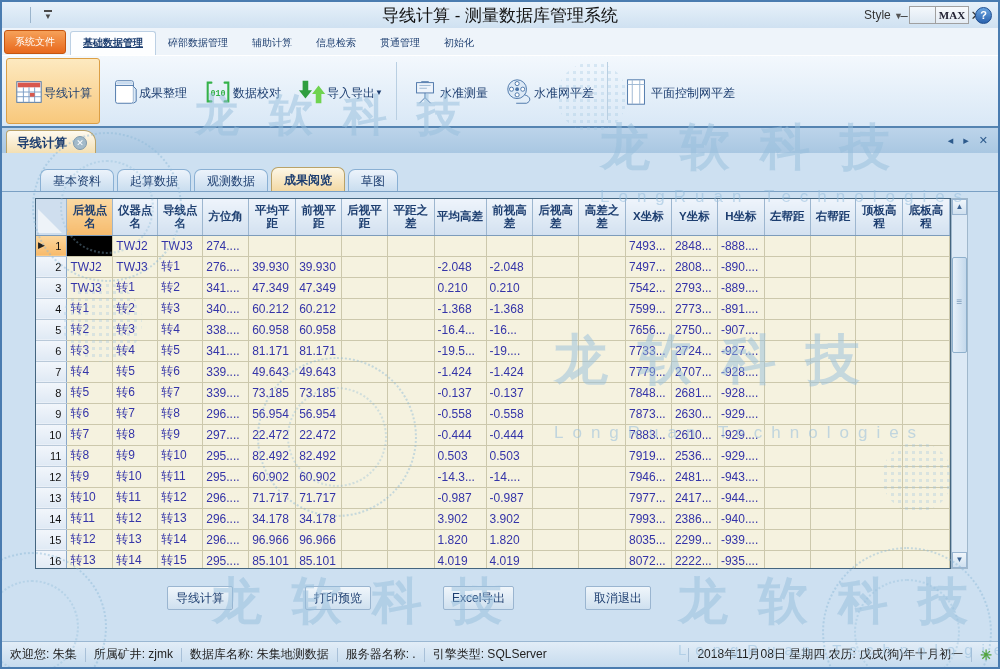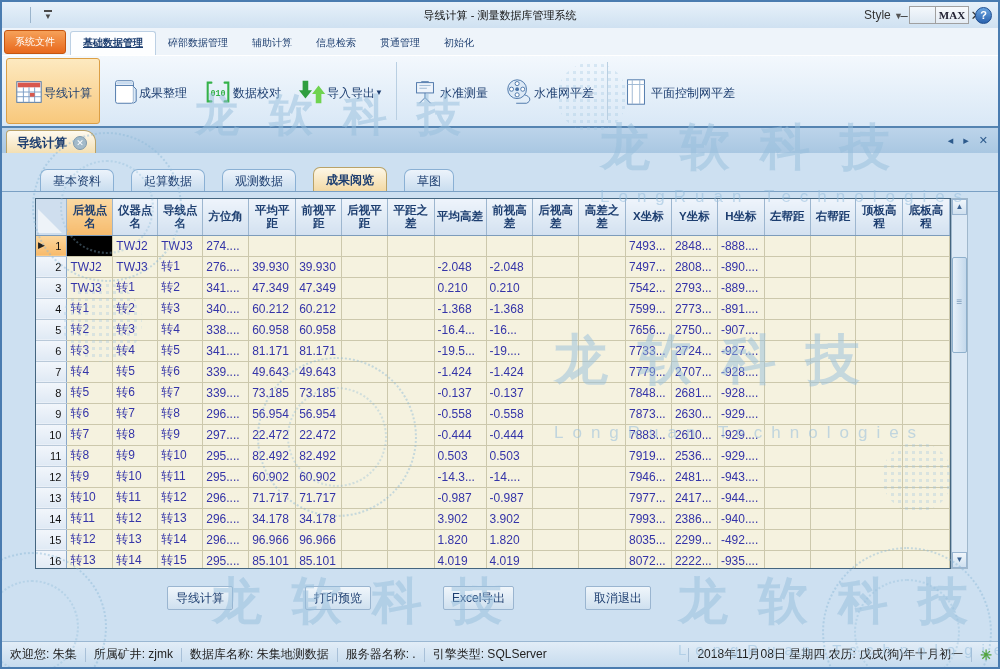"导线计算 - 测量数据库管理系统" #title-text { font-size: 11px -> 17px }
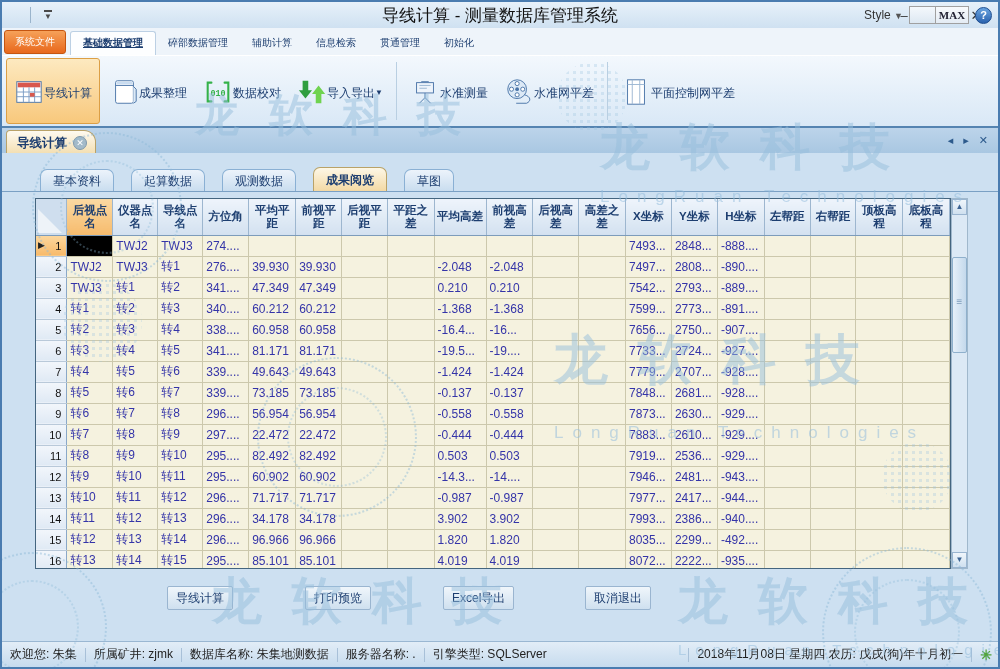"基本资料" #subtabs { gap: 17px -> 3px }
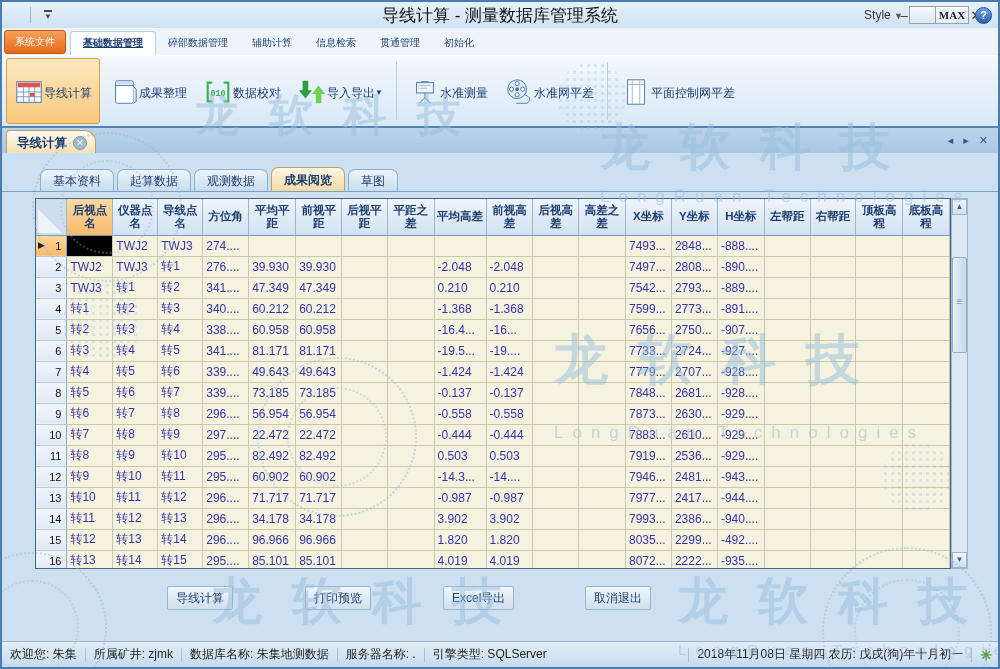"-492...." td { text: -492 -> -939 }
